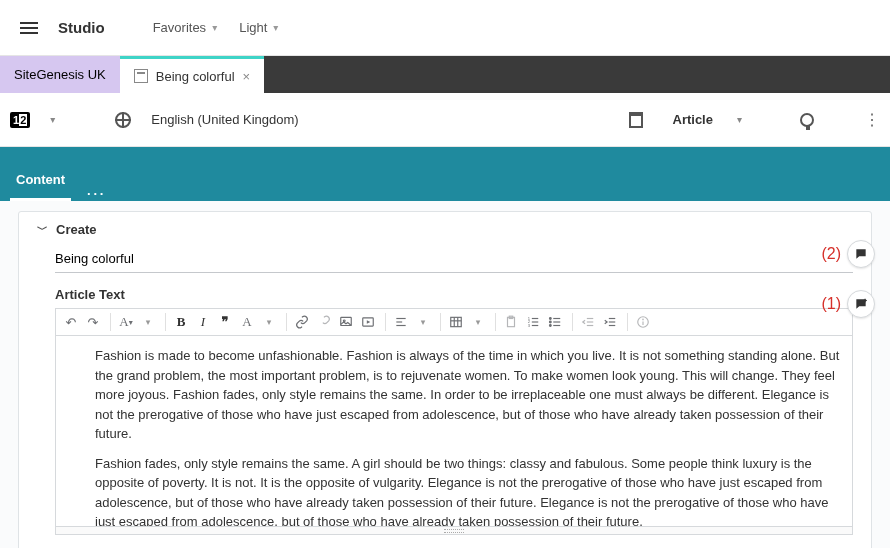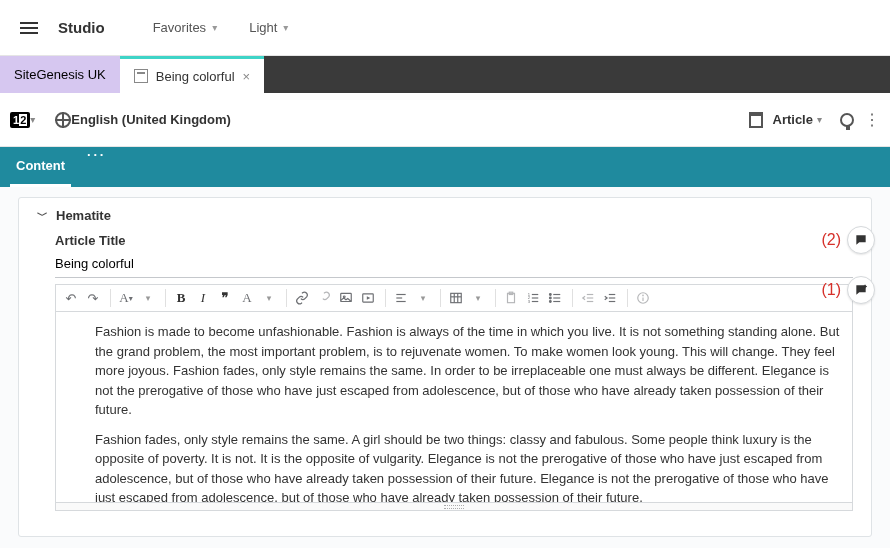"Favorites" .top-menu { gap: 32px -> 22px }
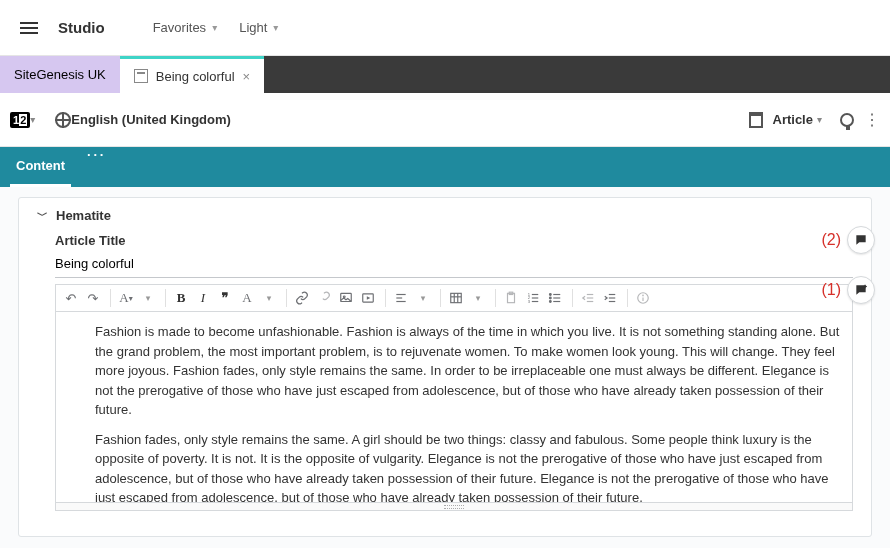"12" .toolbar { gap: 0 -> 20px }
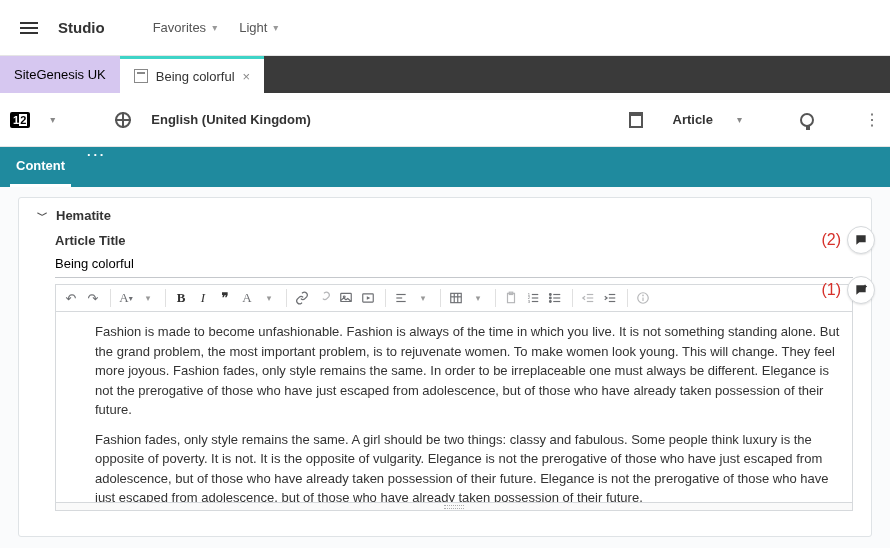"English (United Kingdom)" .lang-label { font-weight: bold -> normal }
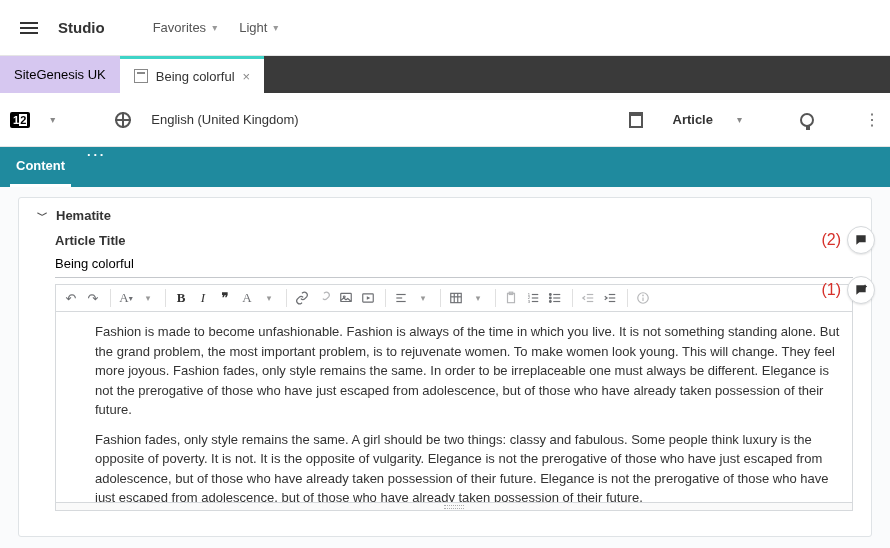"Content" .subtabs { align-items: flex-start -> flex-end; height: 40px -> 54px }
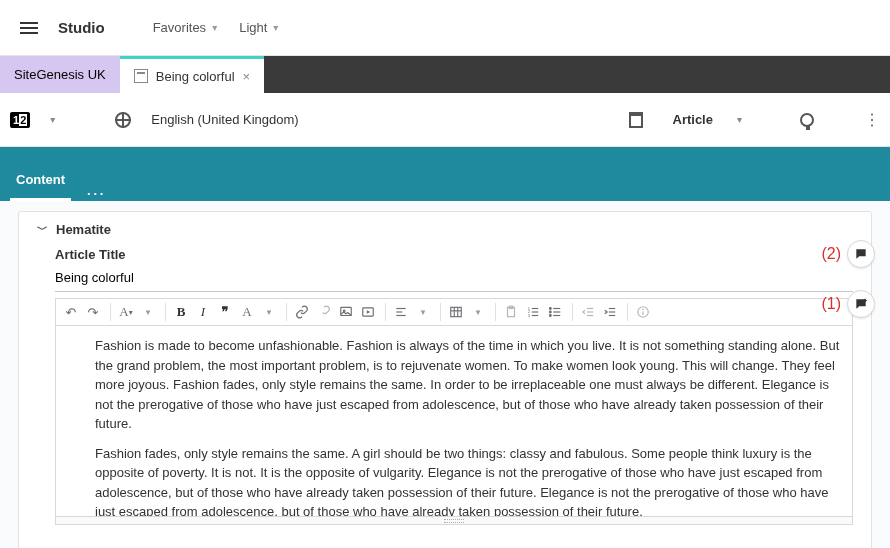"Hematite" span { text: Hematite -> Create }
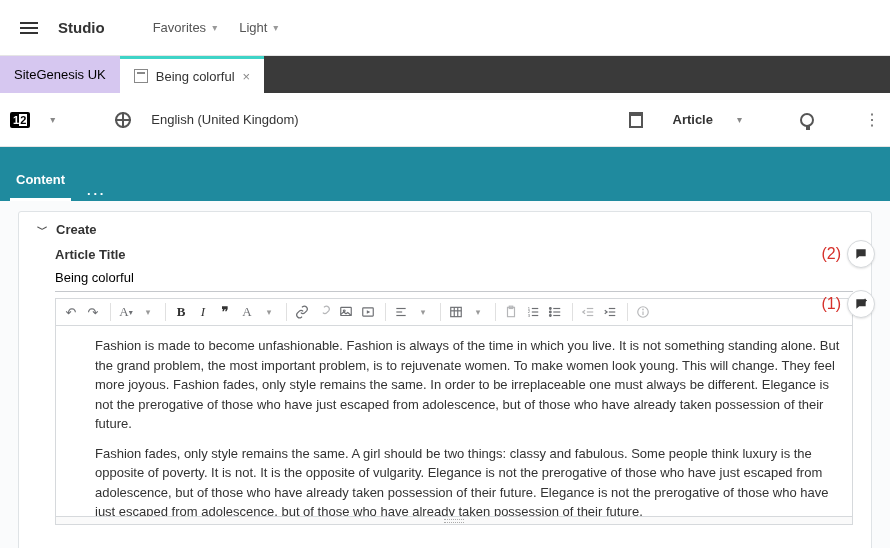"Article Title" div.field-label { html: <div>Article Title</div> -> none }
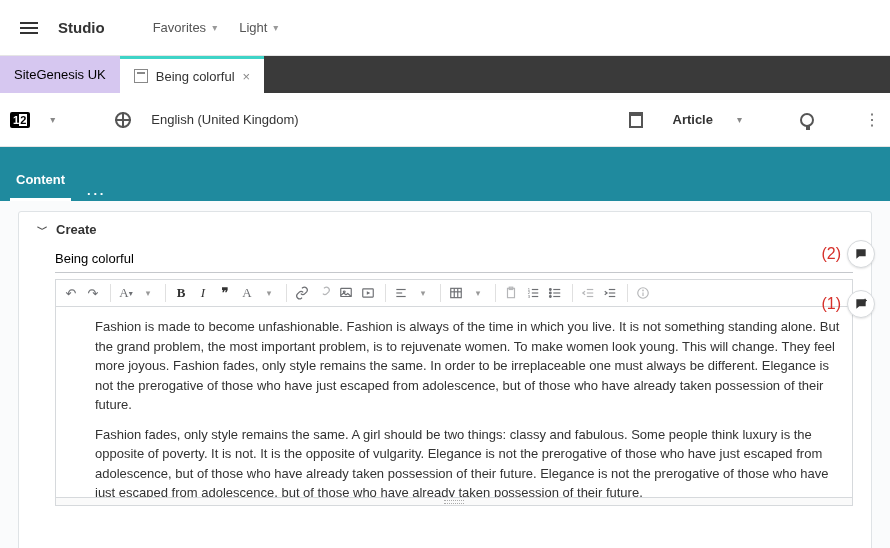"Article Text" div.field-label { html: none -> <div>Article Text</div> }
